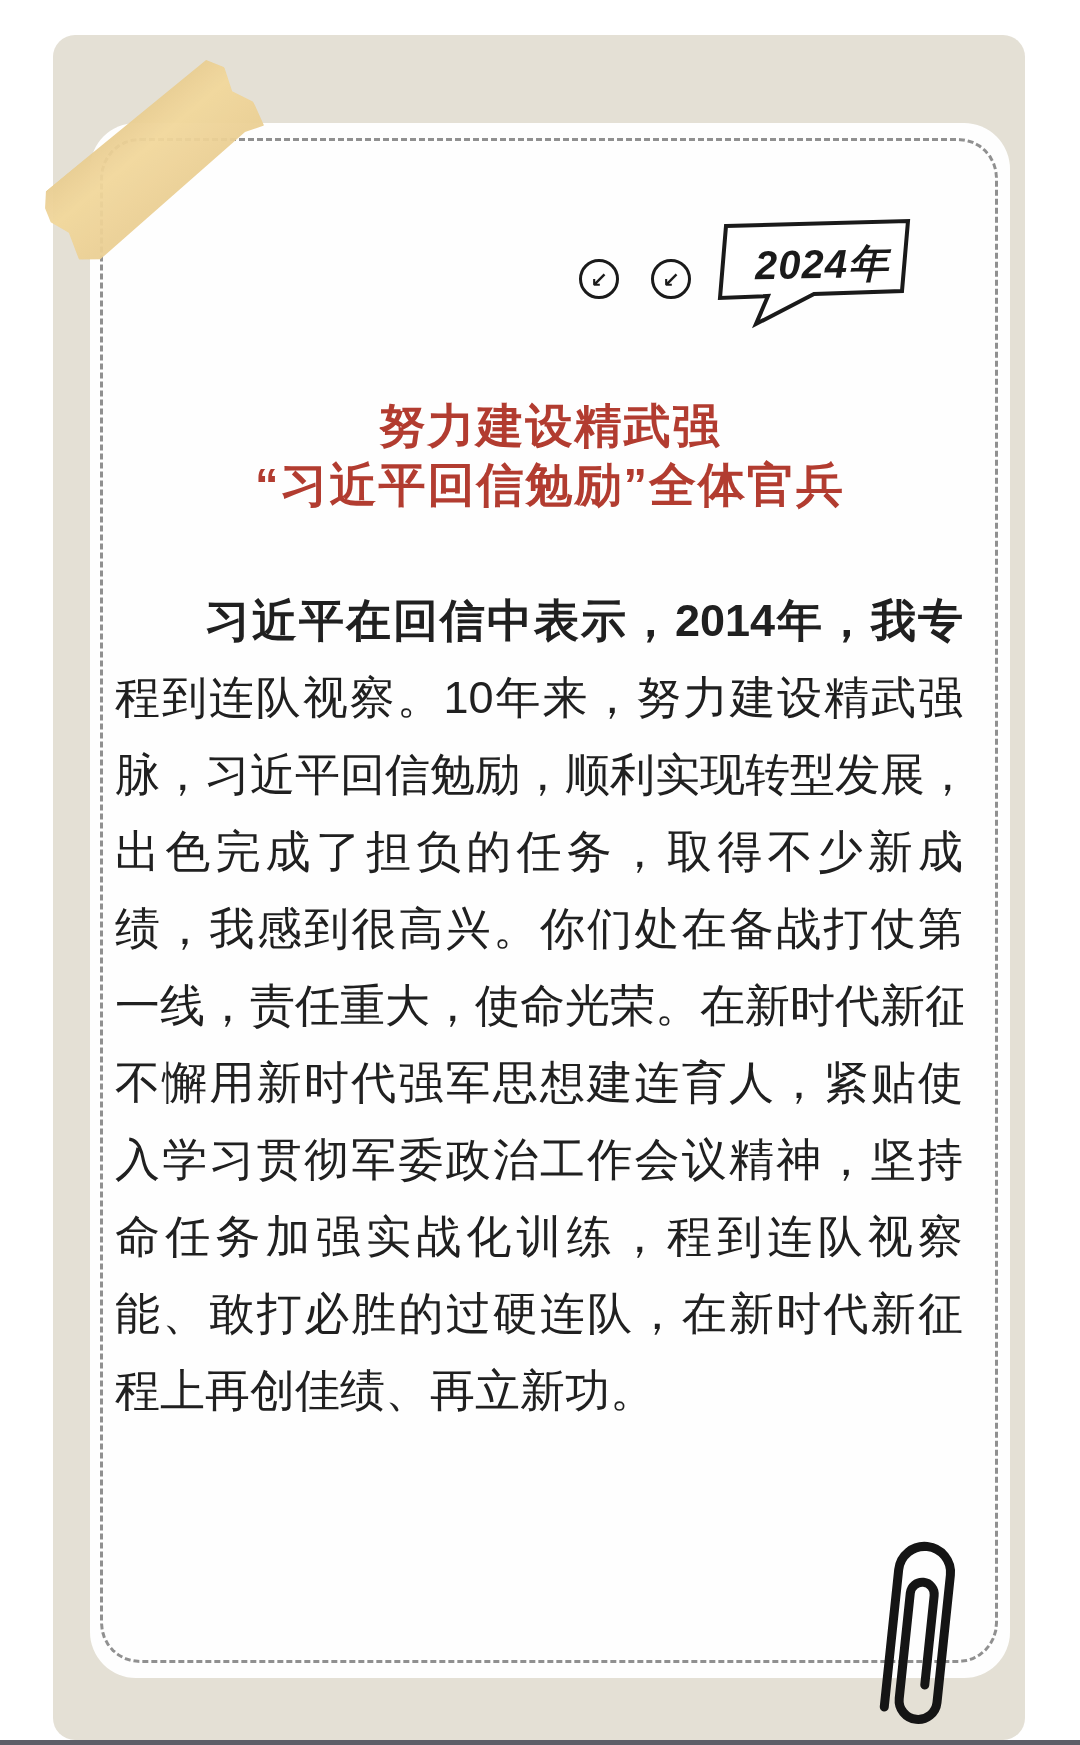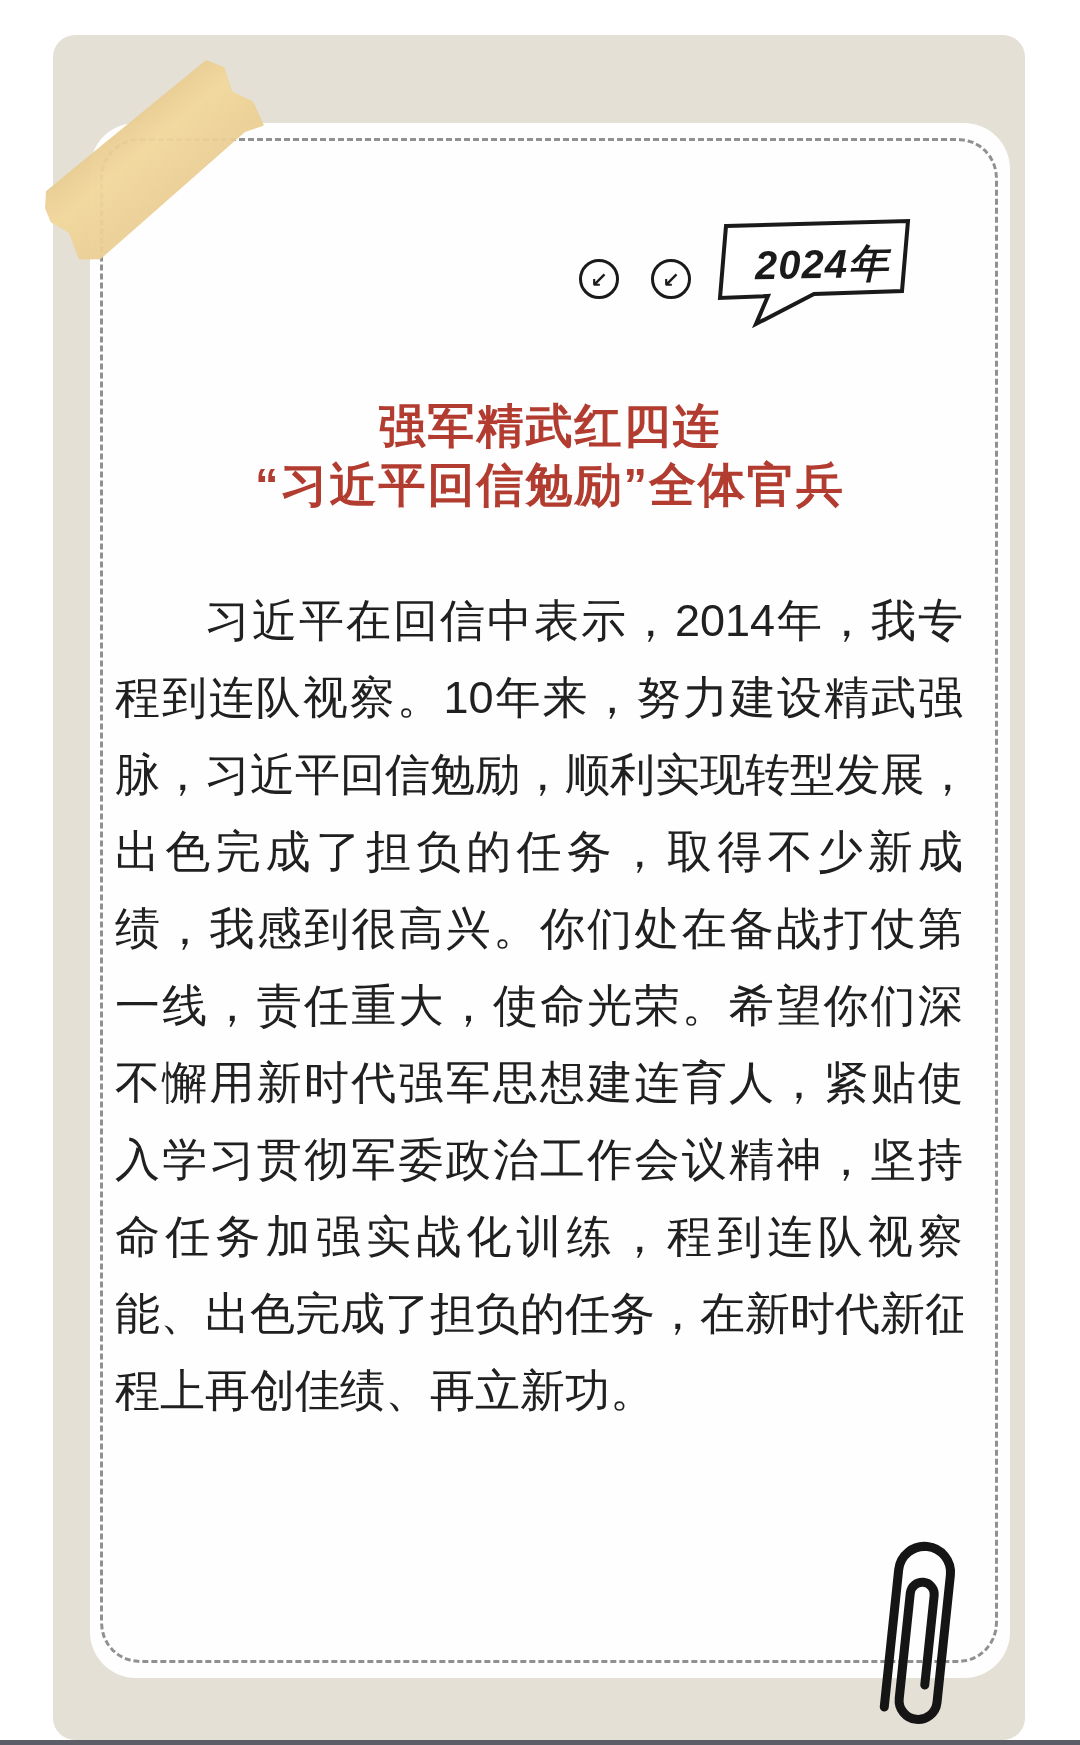"强军精武红四连" div { text: 强军精武红四连 -> 努力建设精武强 }
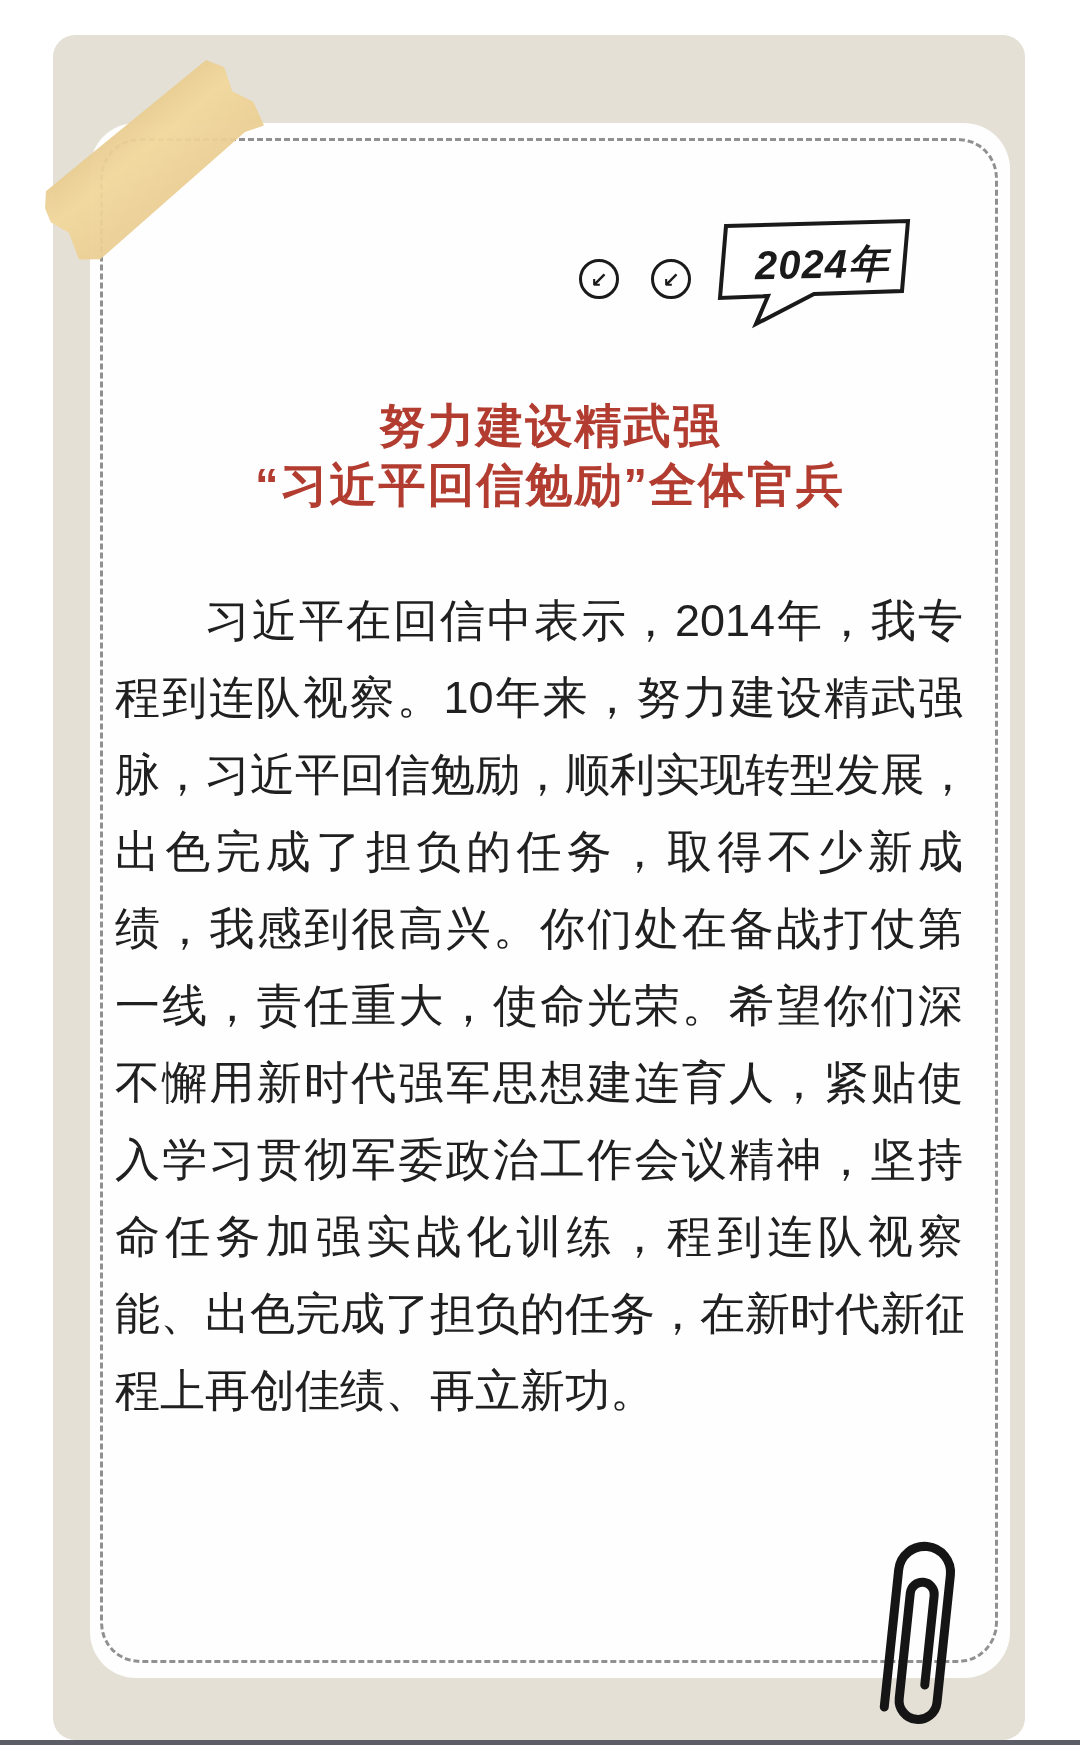"习近平在回信中表示，2014年，我专" .body-lines > div:first-child { font-weight: none -> bold }
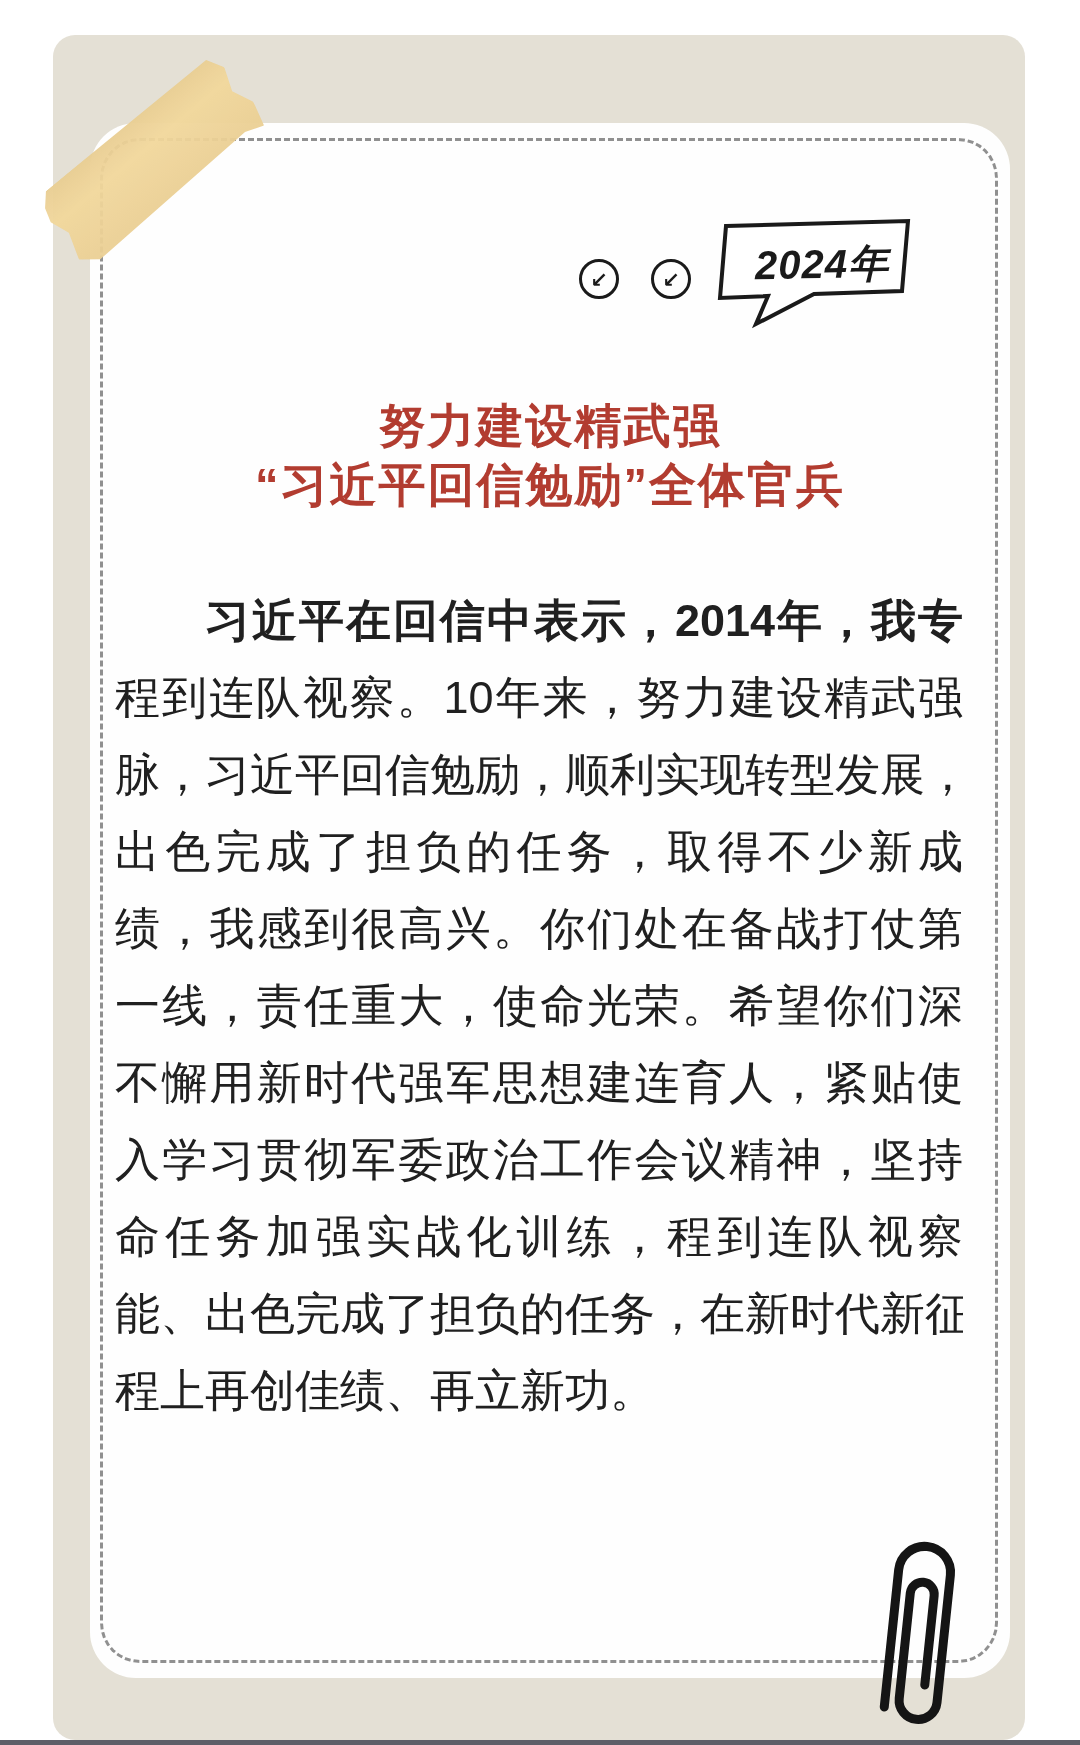"一线，责任重大，使命光荣。希望你们深" div { text: 希望你们深 -> 在新时代新征 }
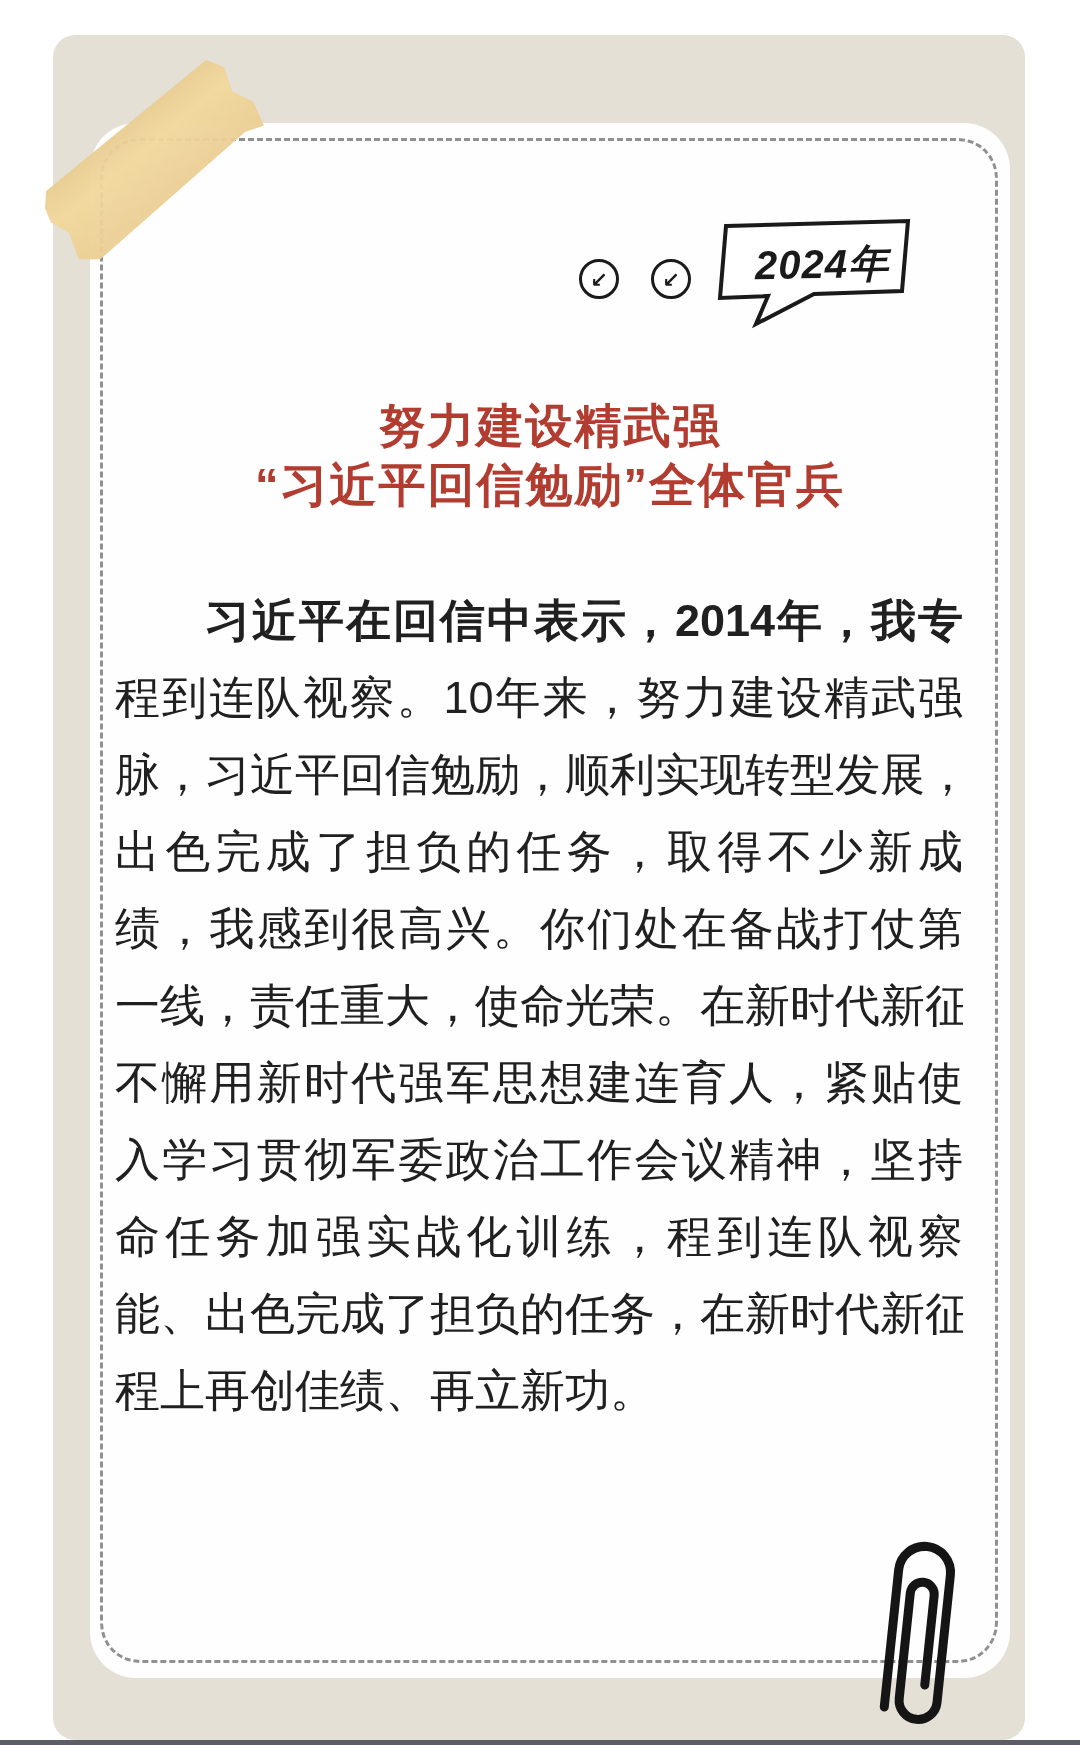"能、出色完成了担负的任务，在新时代新征" div { text: 出色完成了担负的任务 -> 敢打必胜的过硬连队 }
